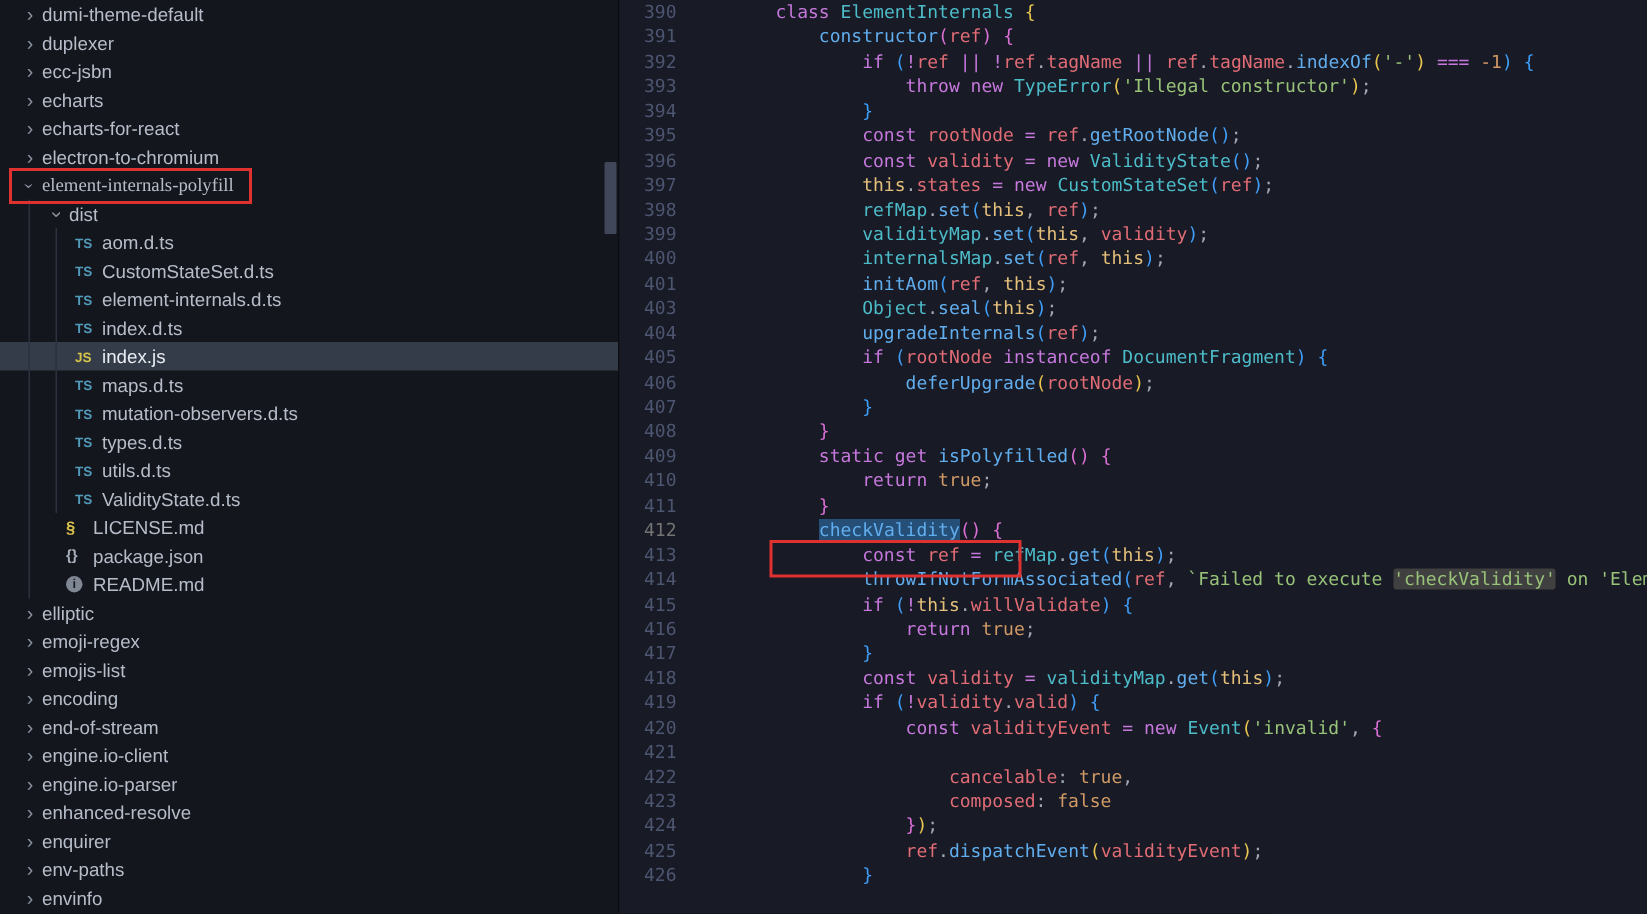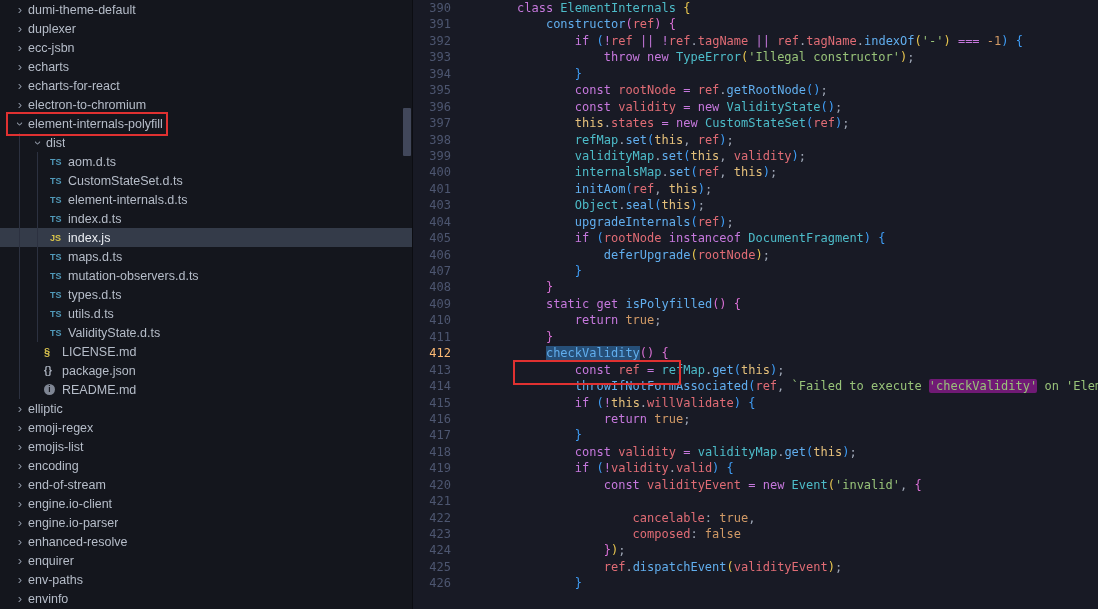"element-internals-polyfill" div.tree-row { font-family: none -> Liberation Serif, serif }
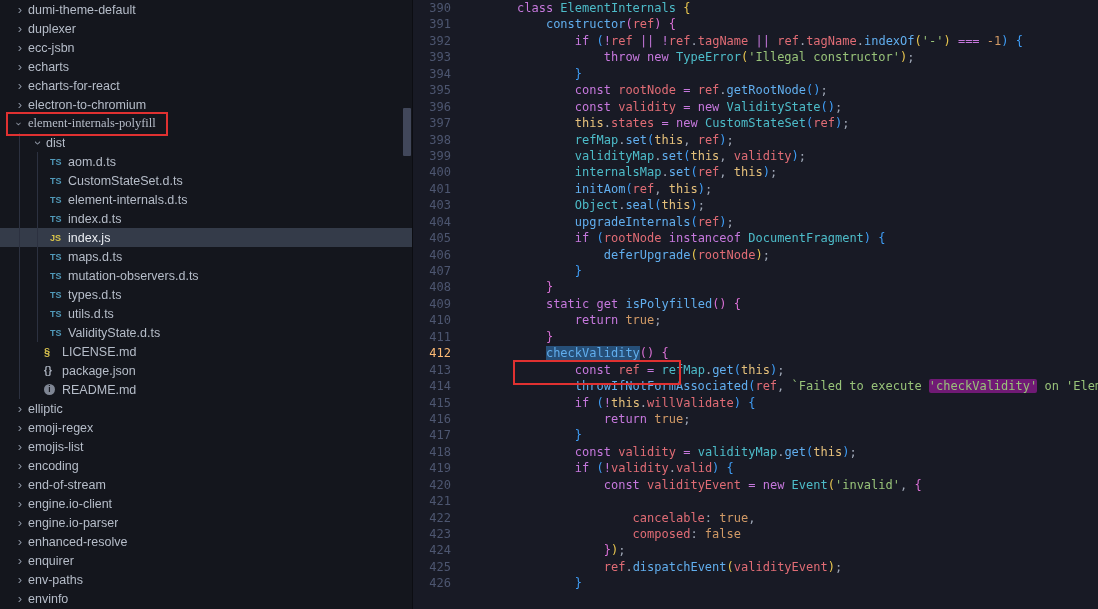"412" .code-line.active .ln { color: #fdba74 -> #737373 }
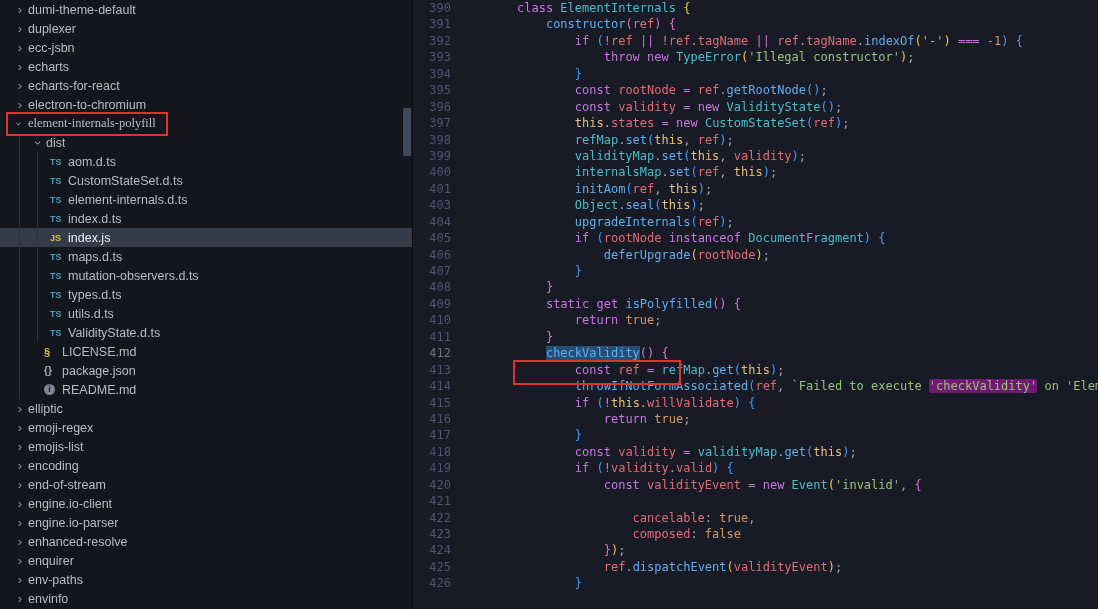"'checkValidity'" .occ { background: #701a75 -> #404040 }
